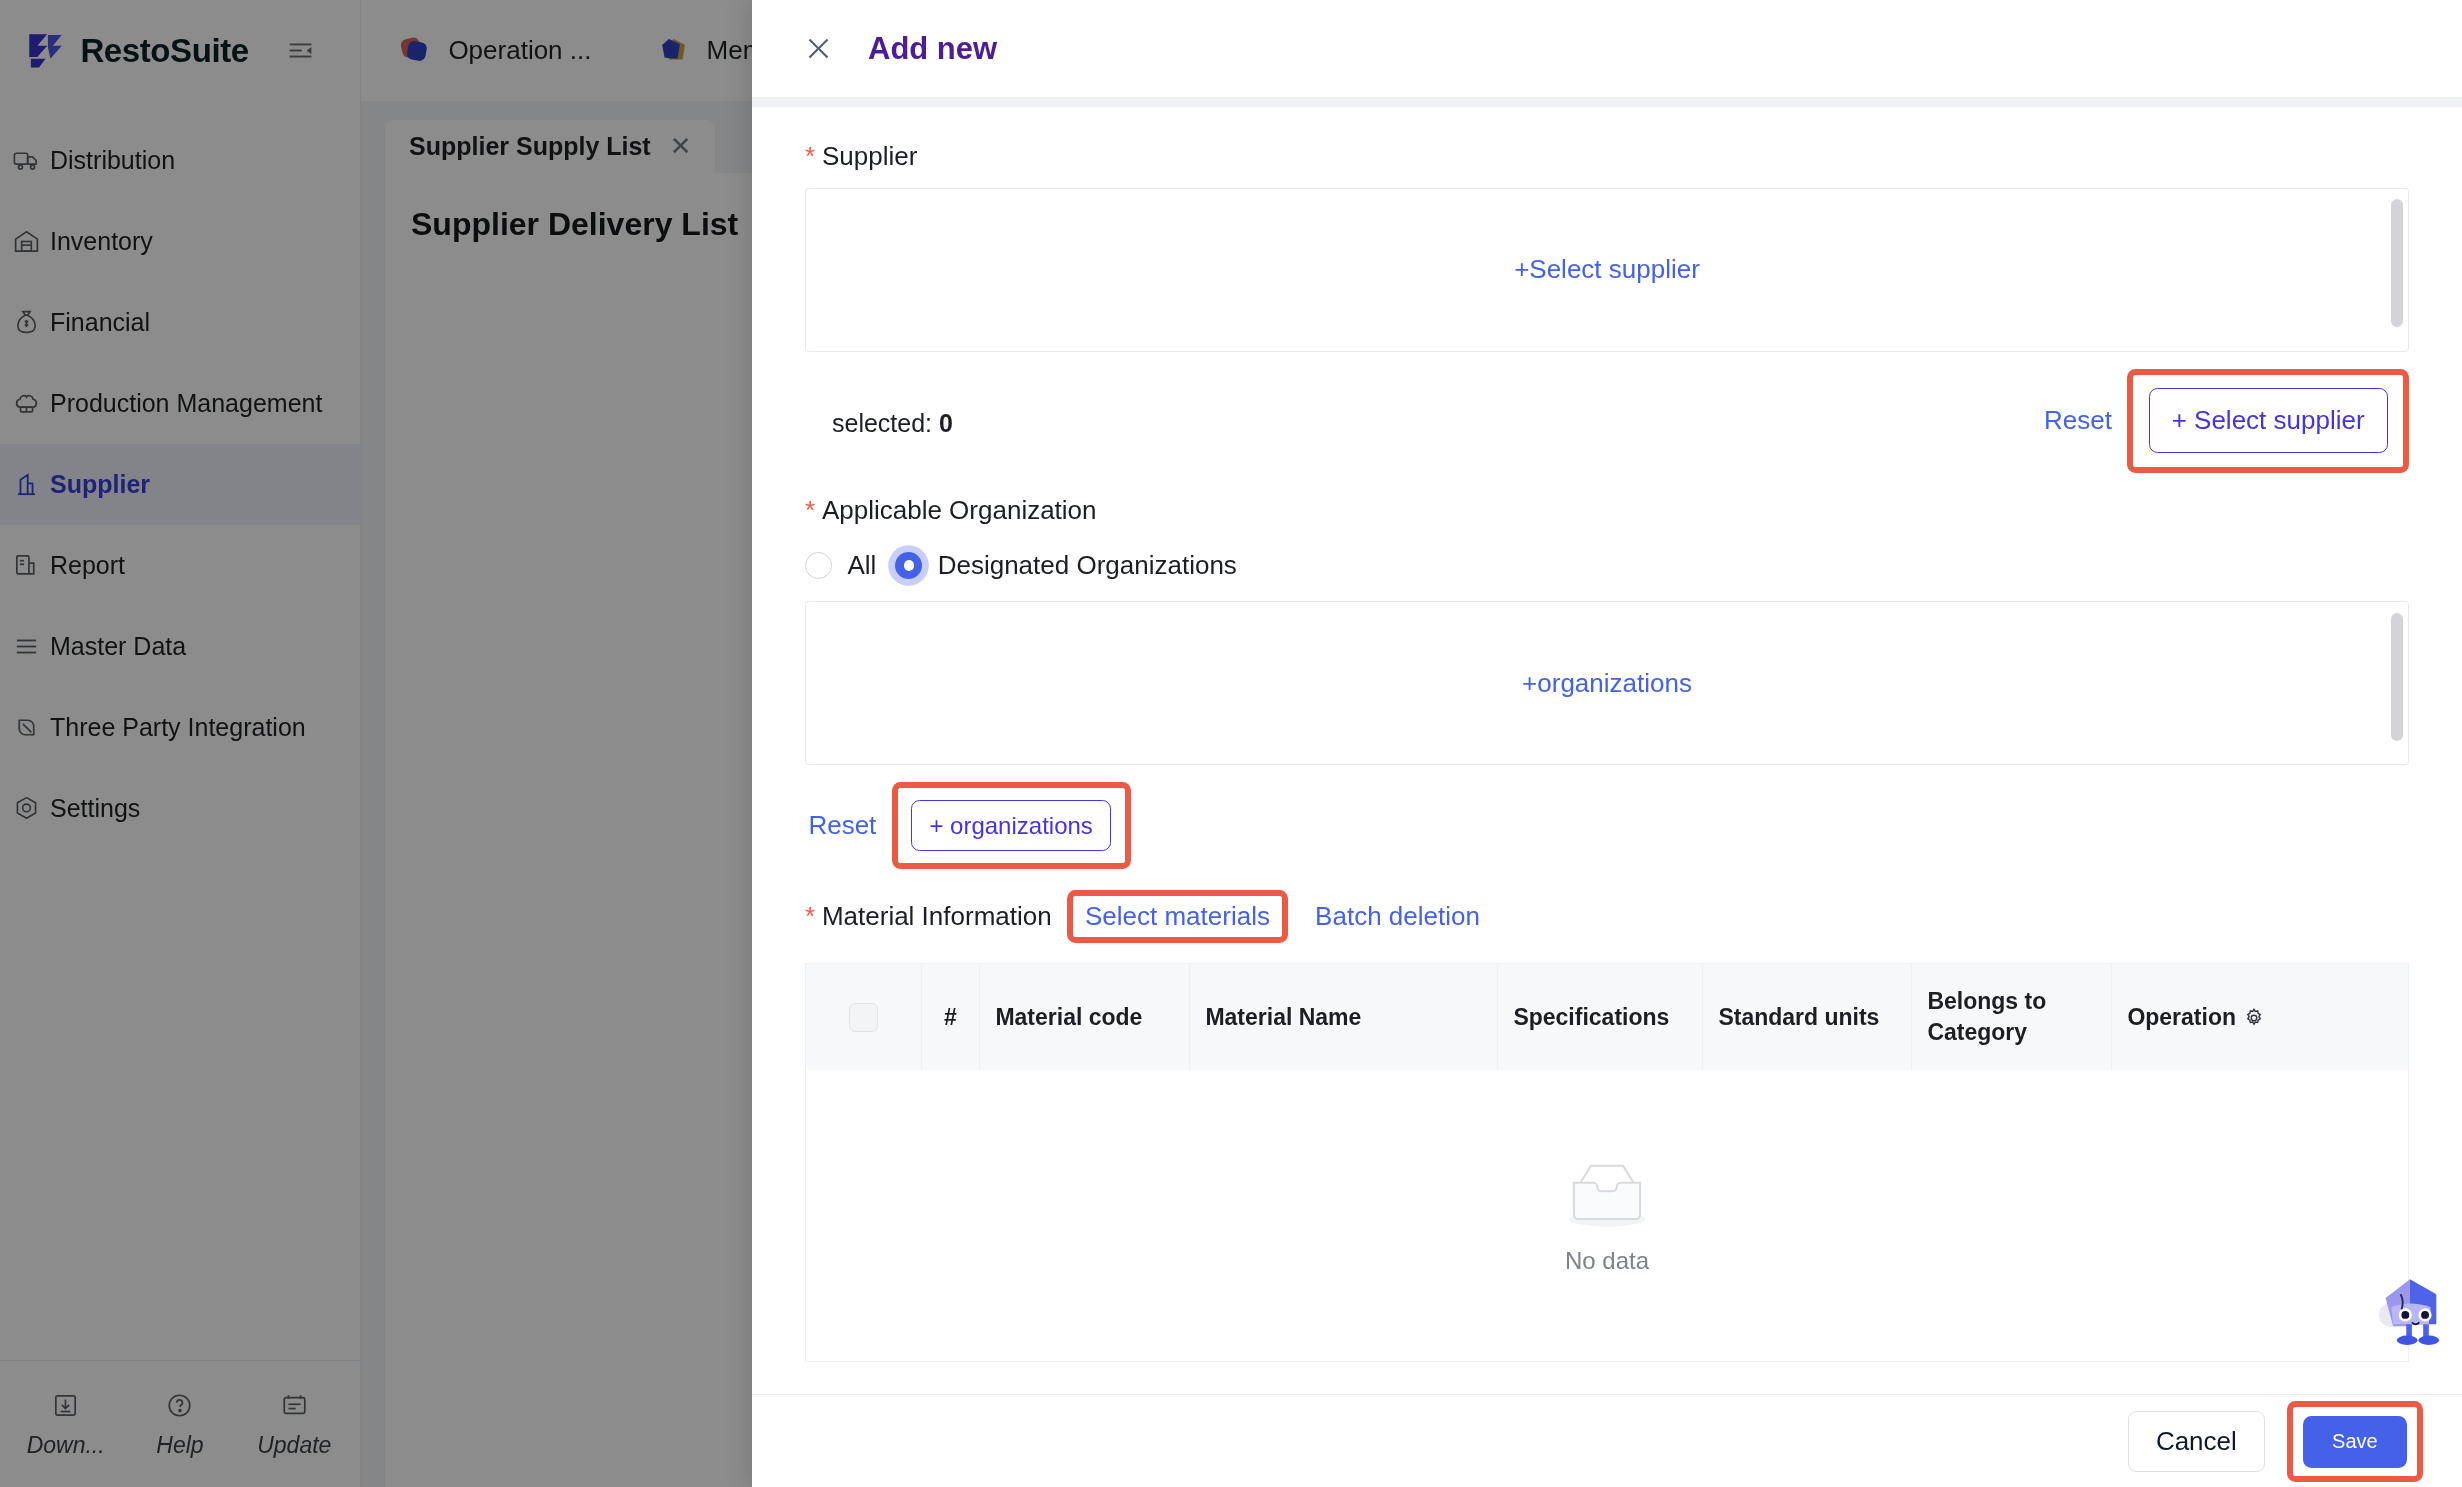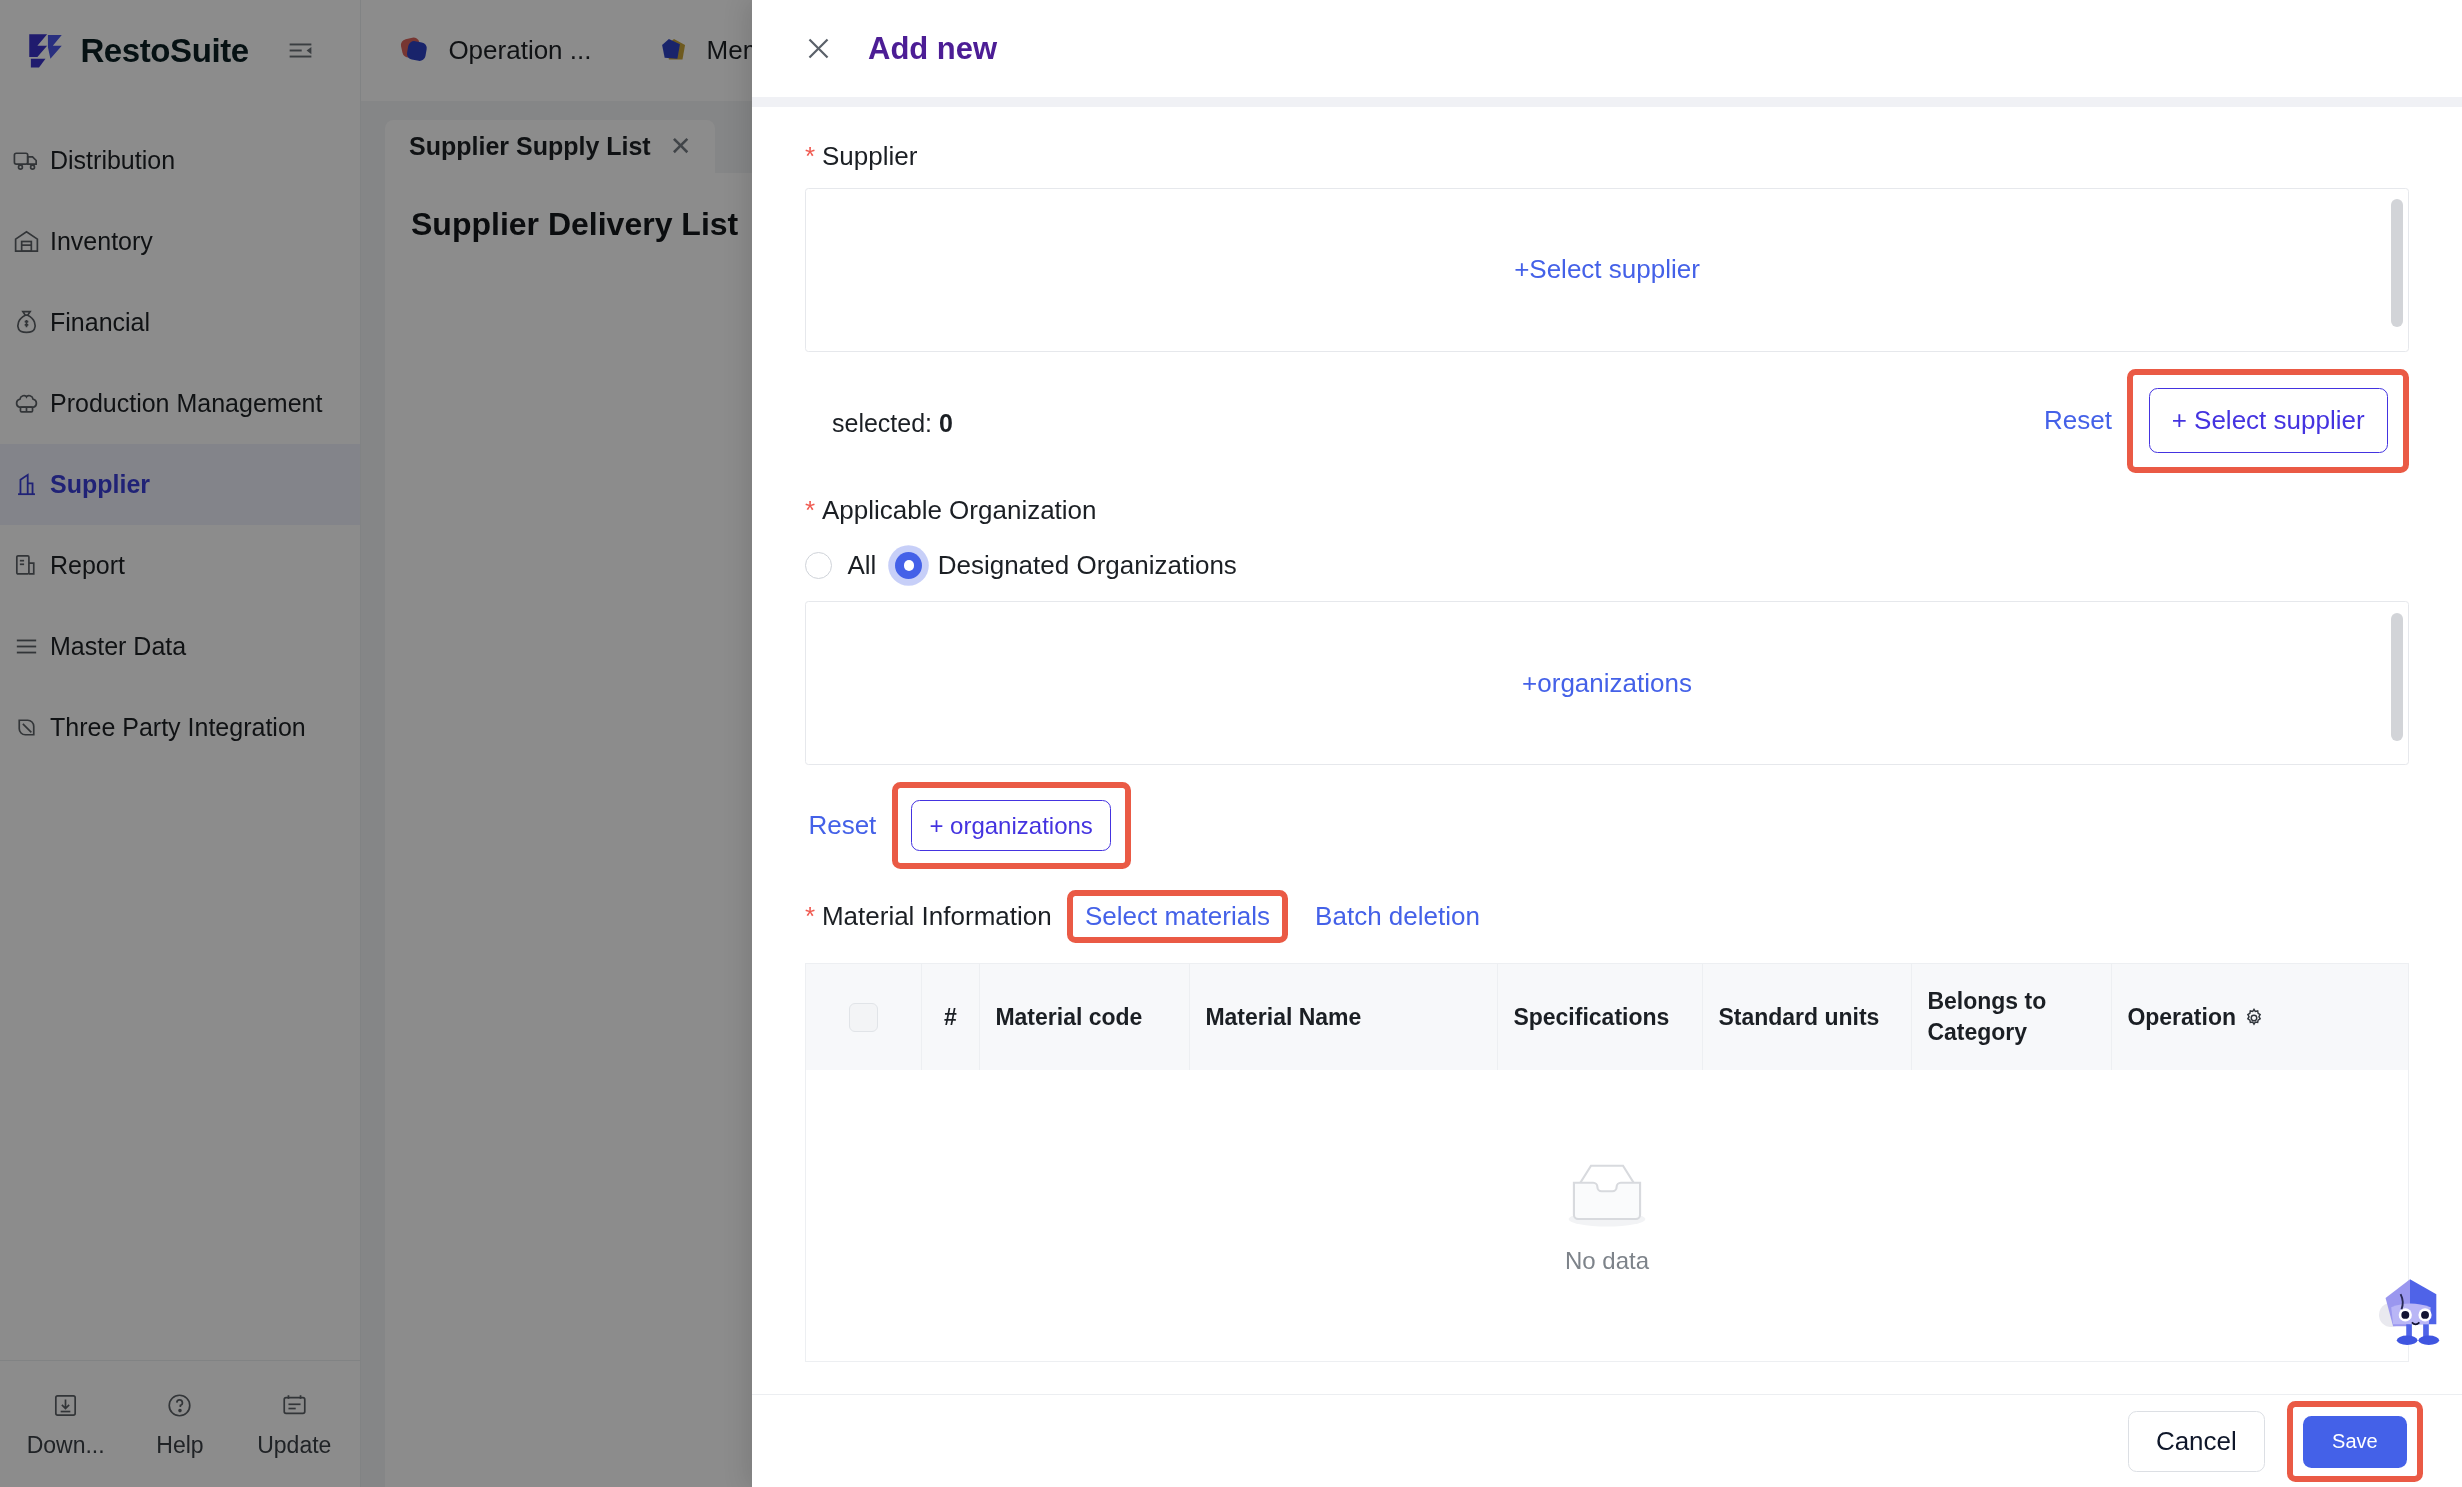"Settings" div.nav-item { html: none -> <div> <span> <svg> <path></path> <circle></circle> </svg> </span> <span>Settings</span> </div> }
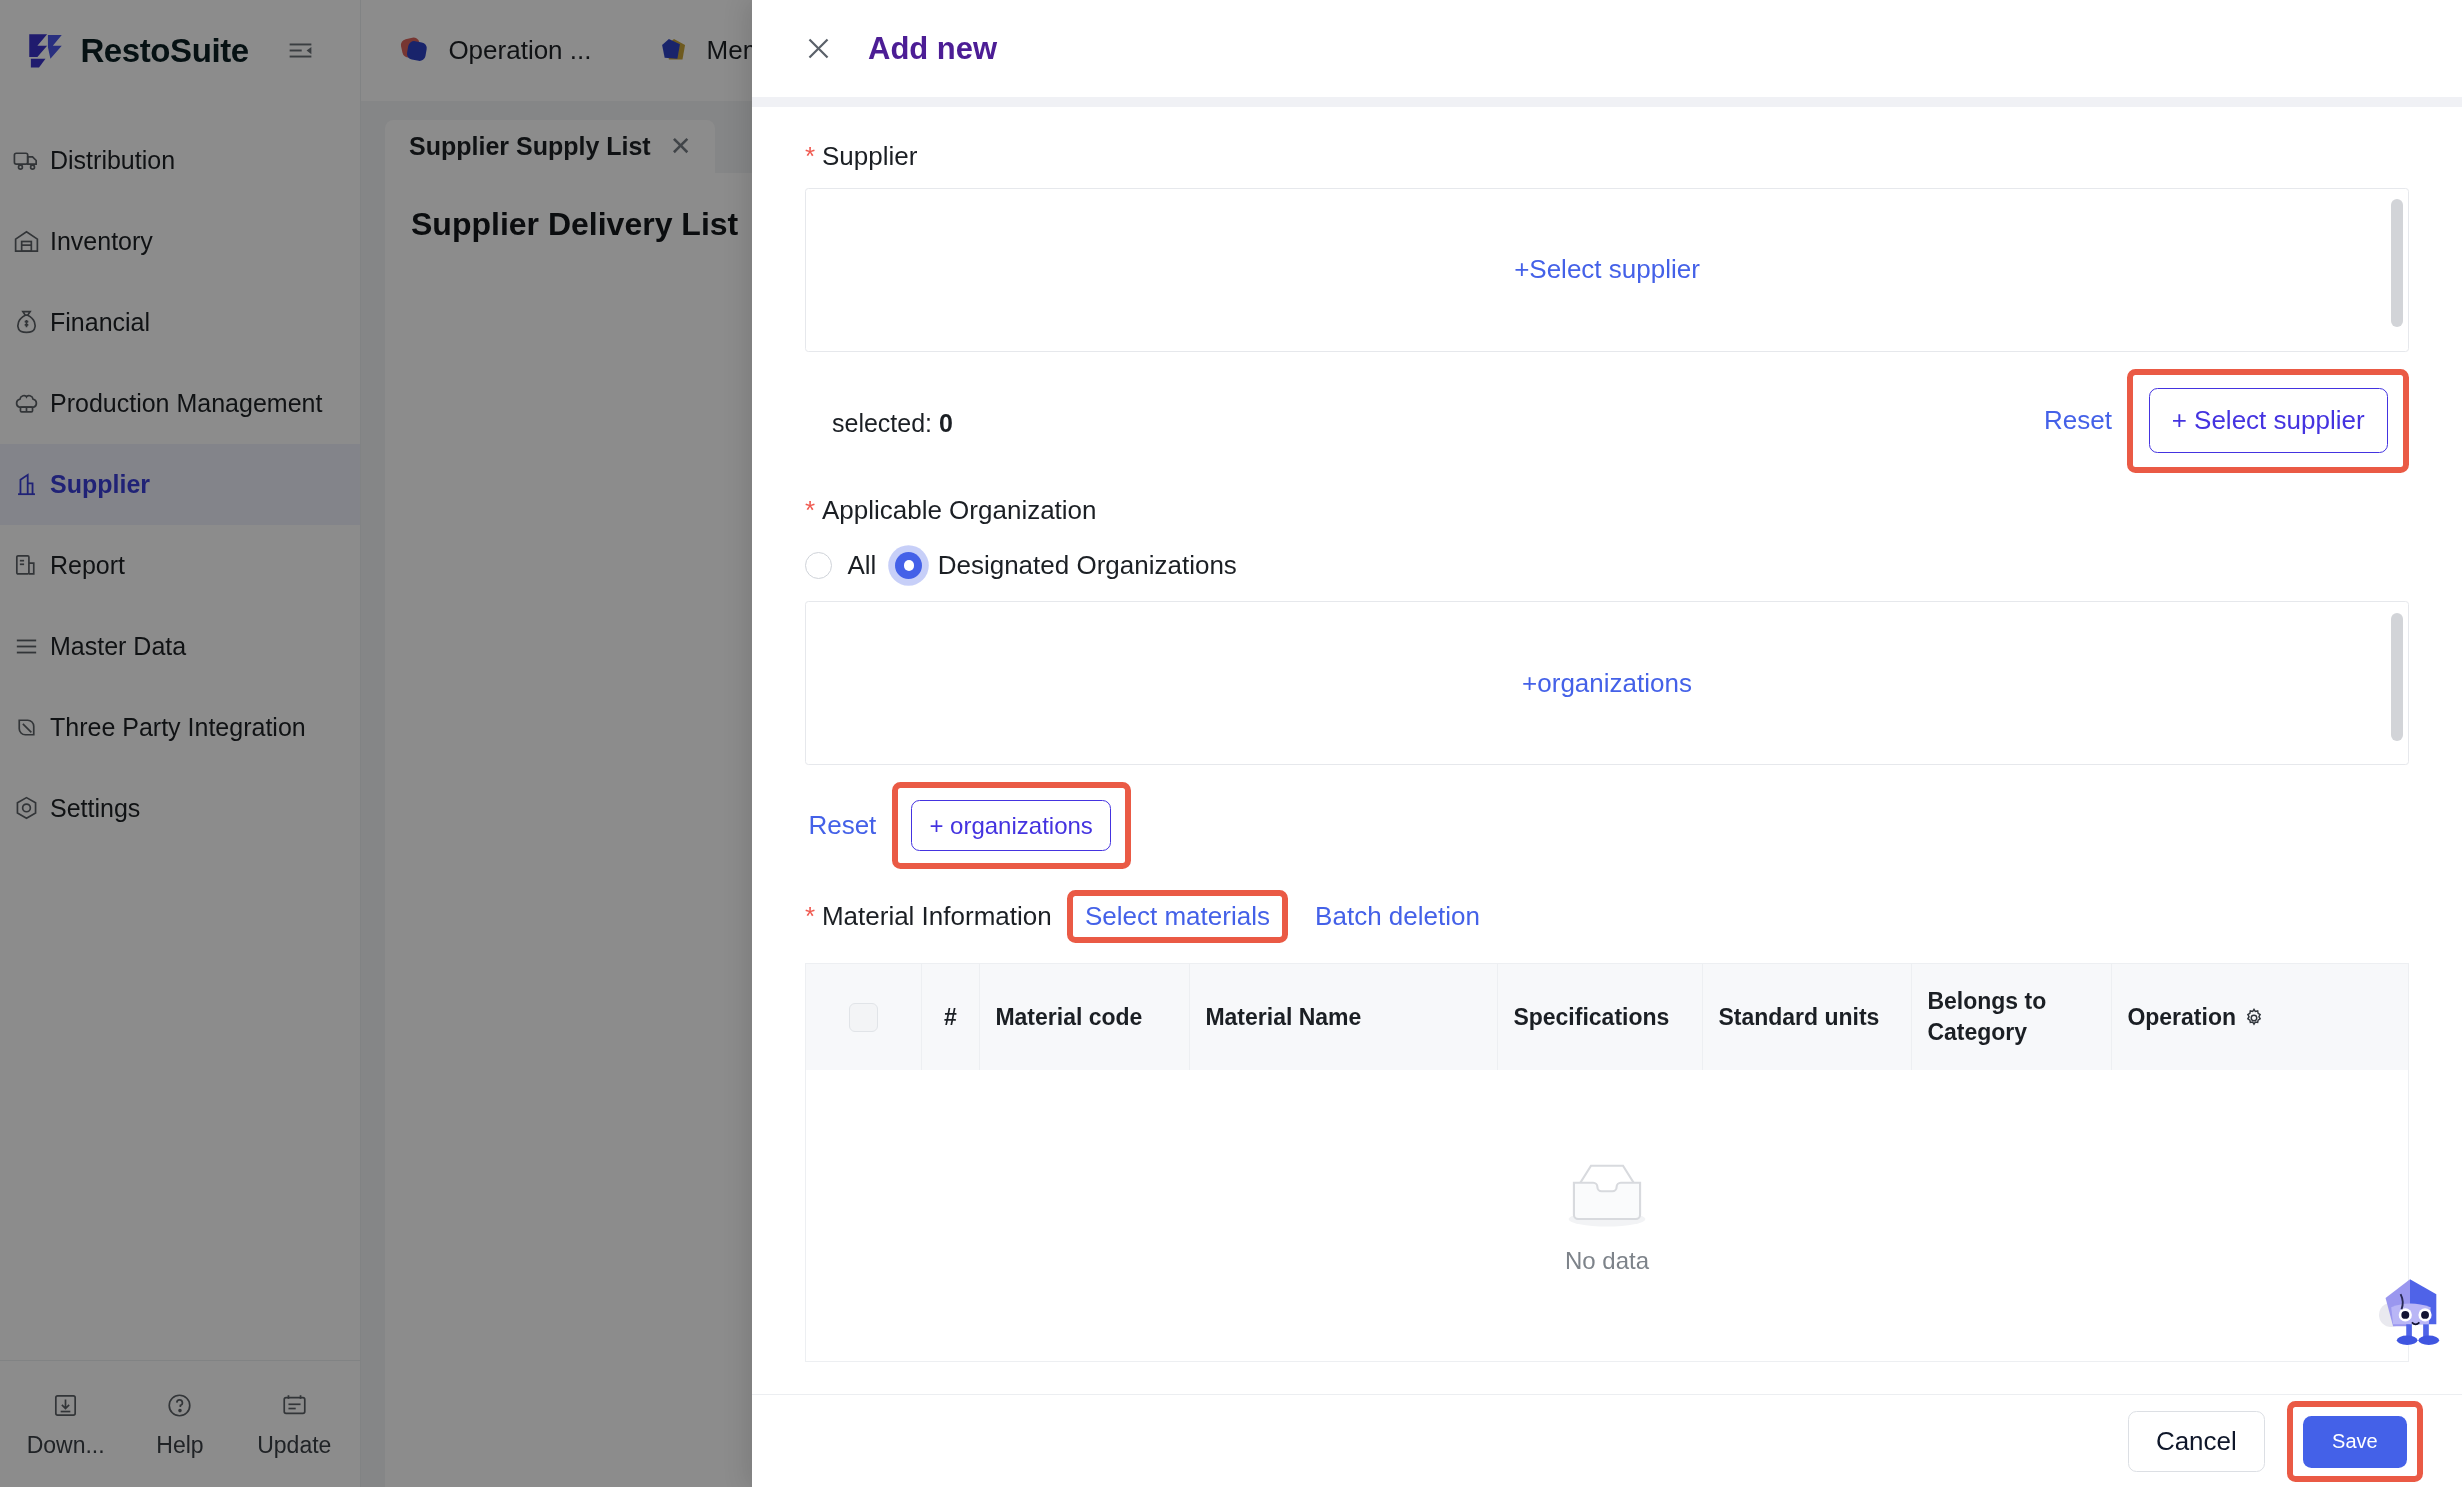"Down..." .nav-footer { font-style: none -> italic }
